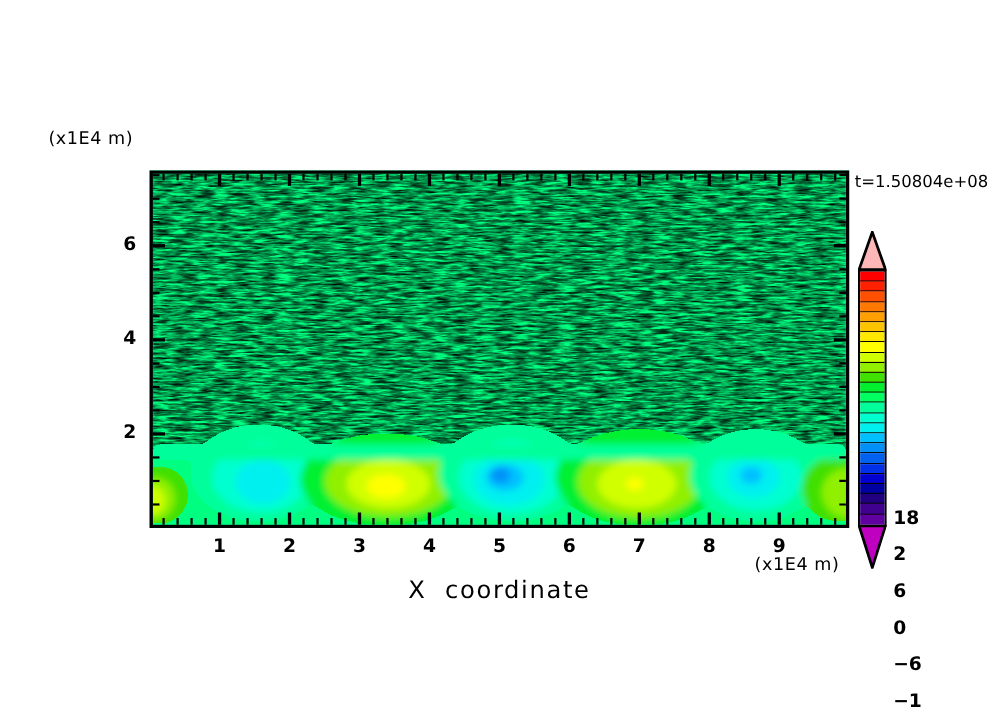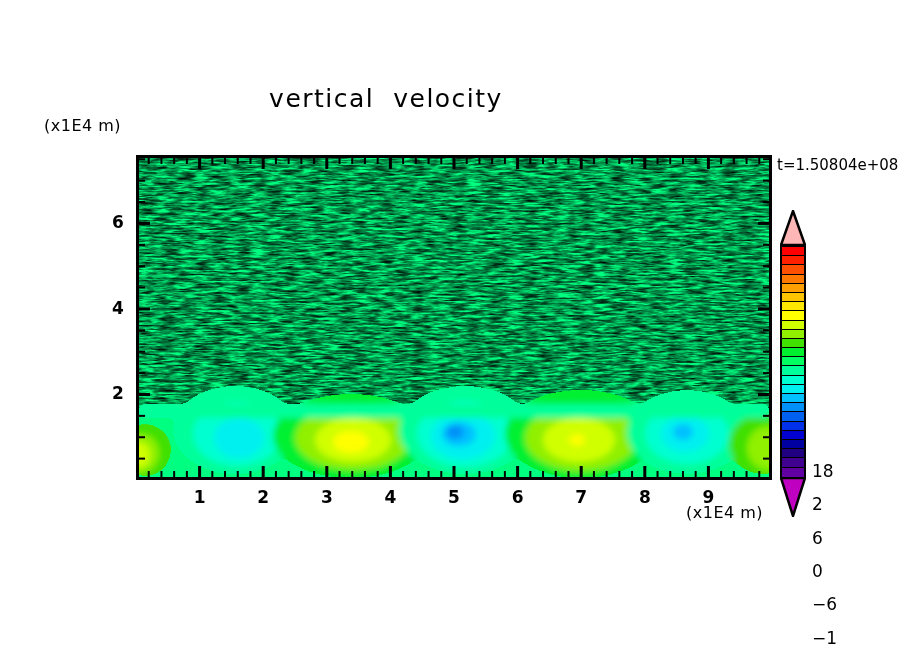"vertical velocity" div.title { html: <div>vertical velocity</div> -> none }
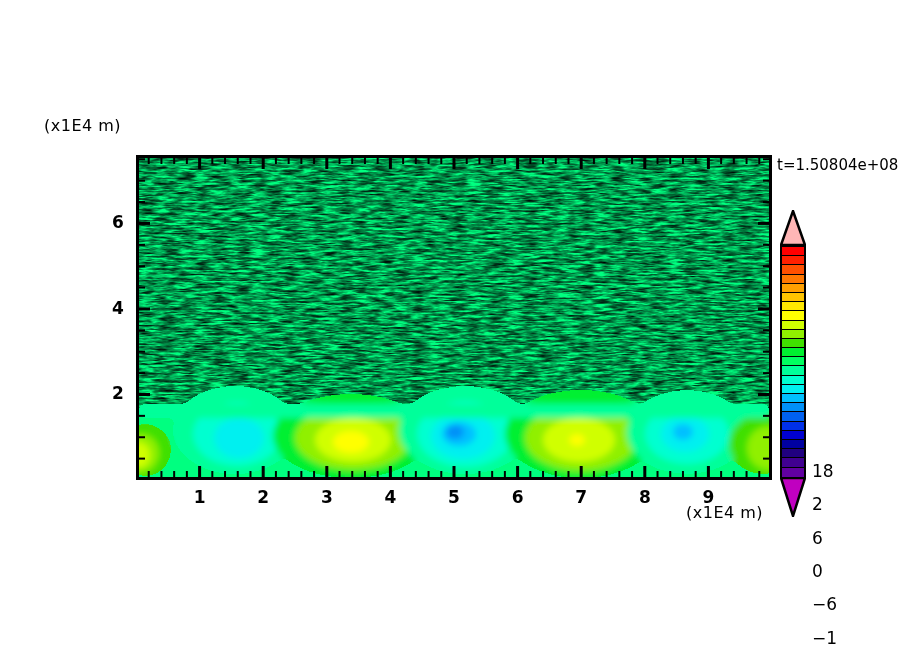"18" .cb-tick-label { font-weight: 400 -> 700 }
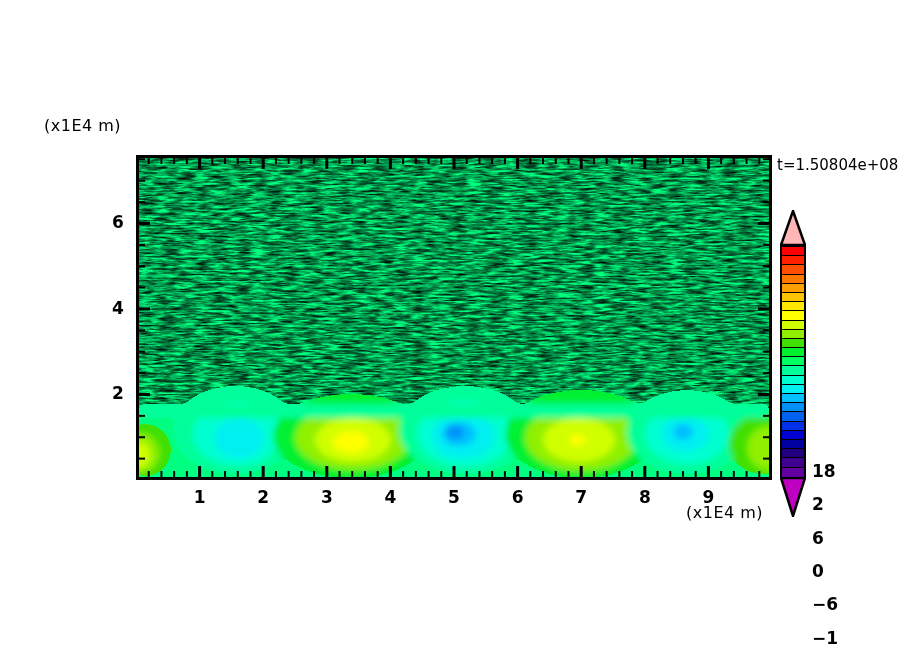"X coordinate" div.xlabel { html: none -> <div>X coordinate</div> }
